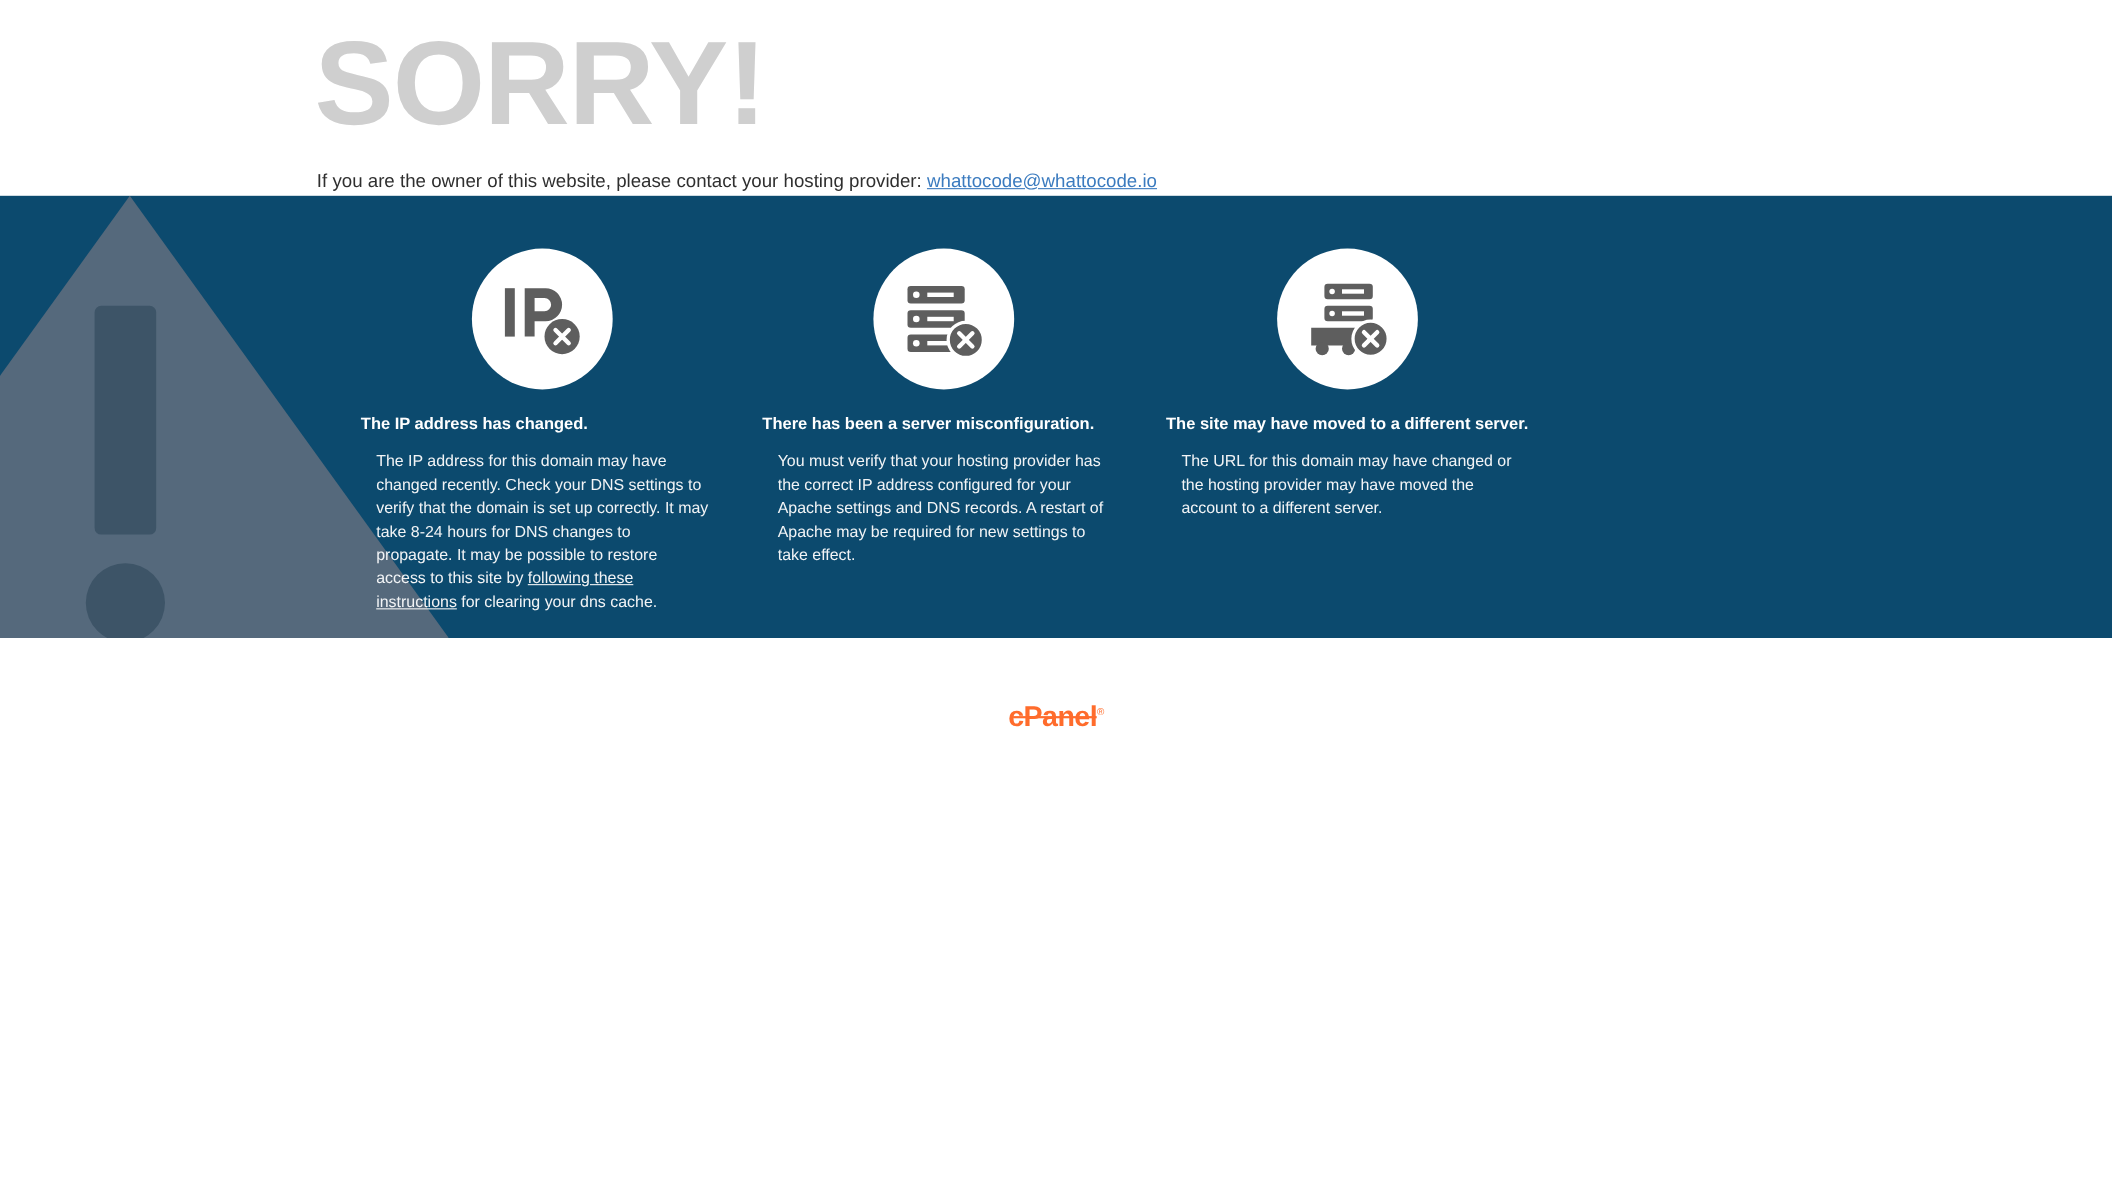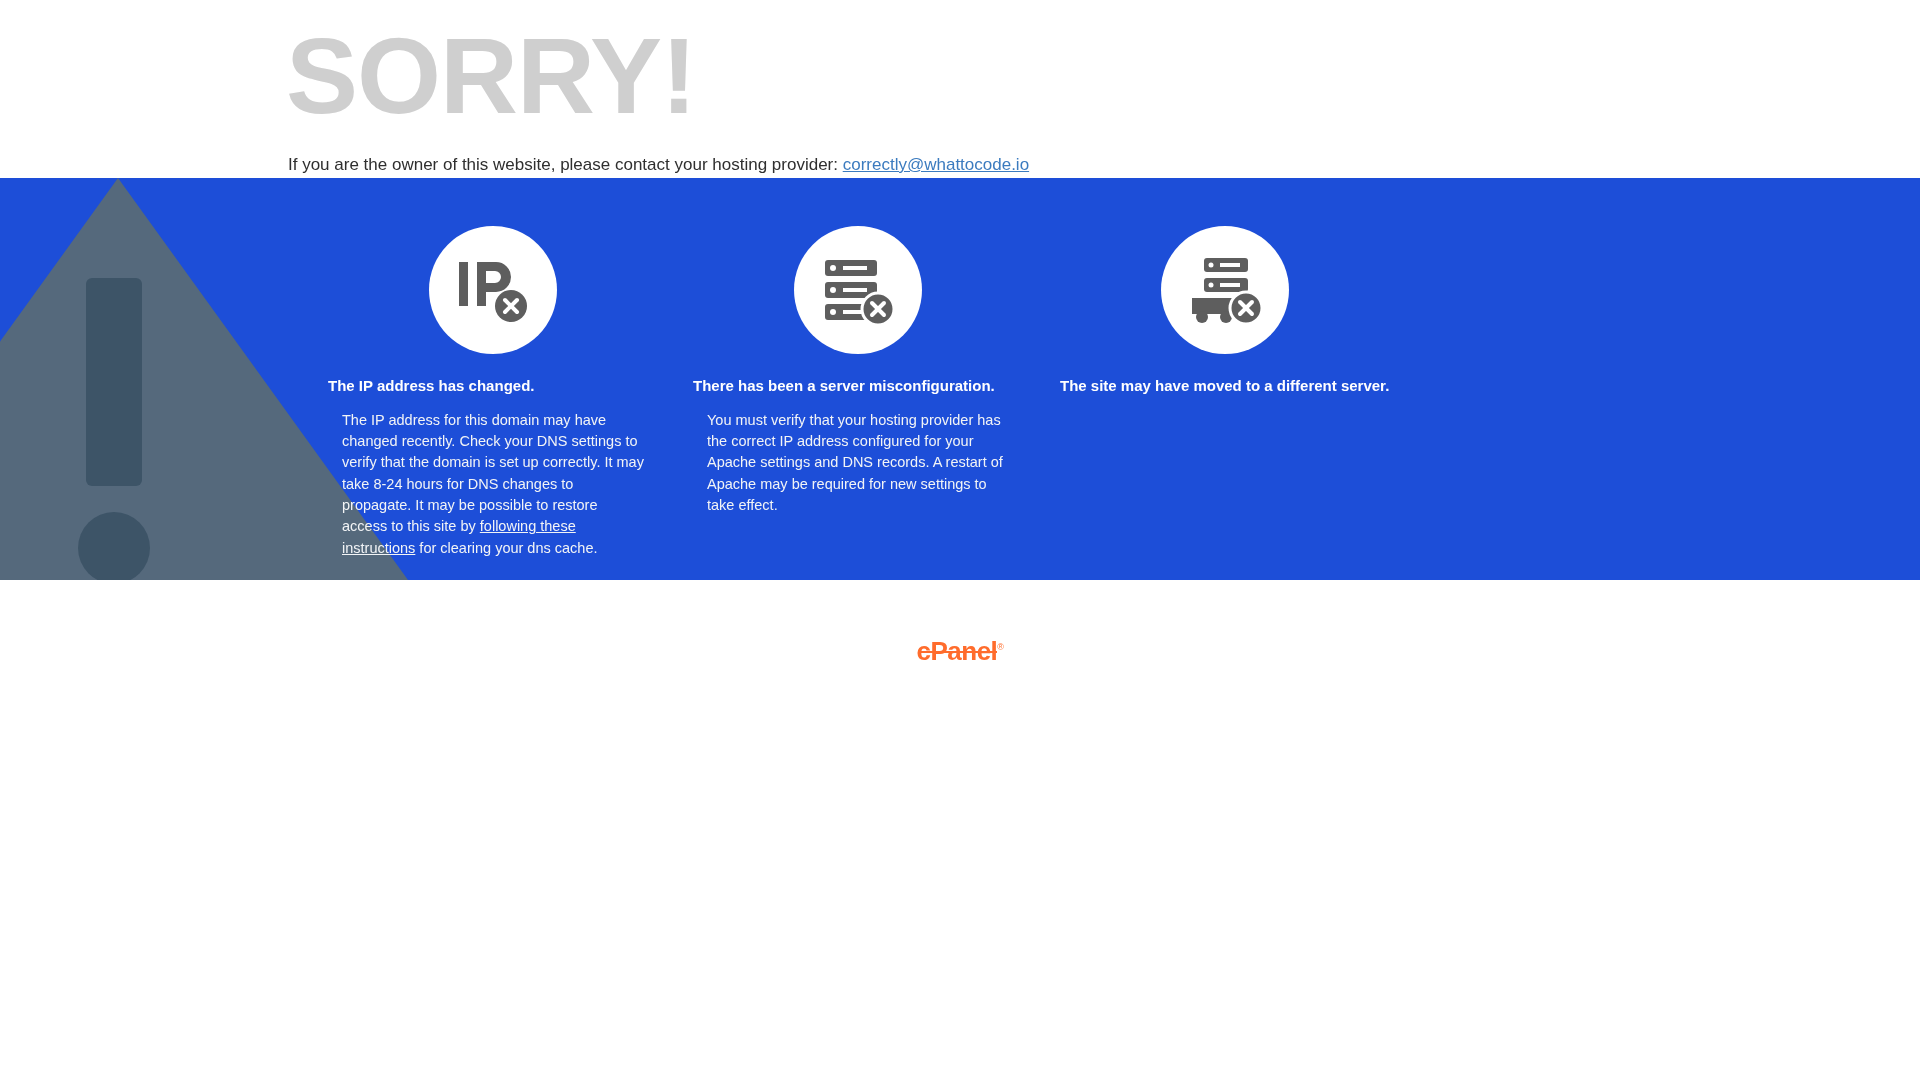"correctly@whattocode.io" a { text: correctly@whattocode.io -> whattocode@whattocode.io }
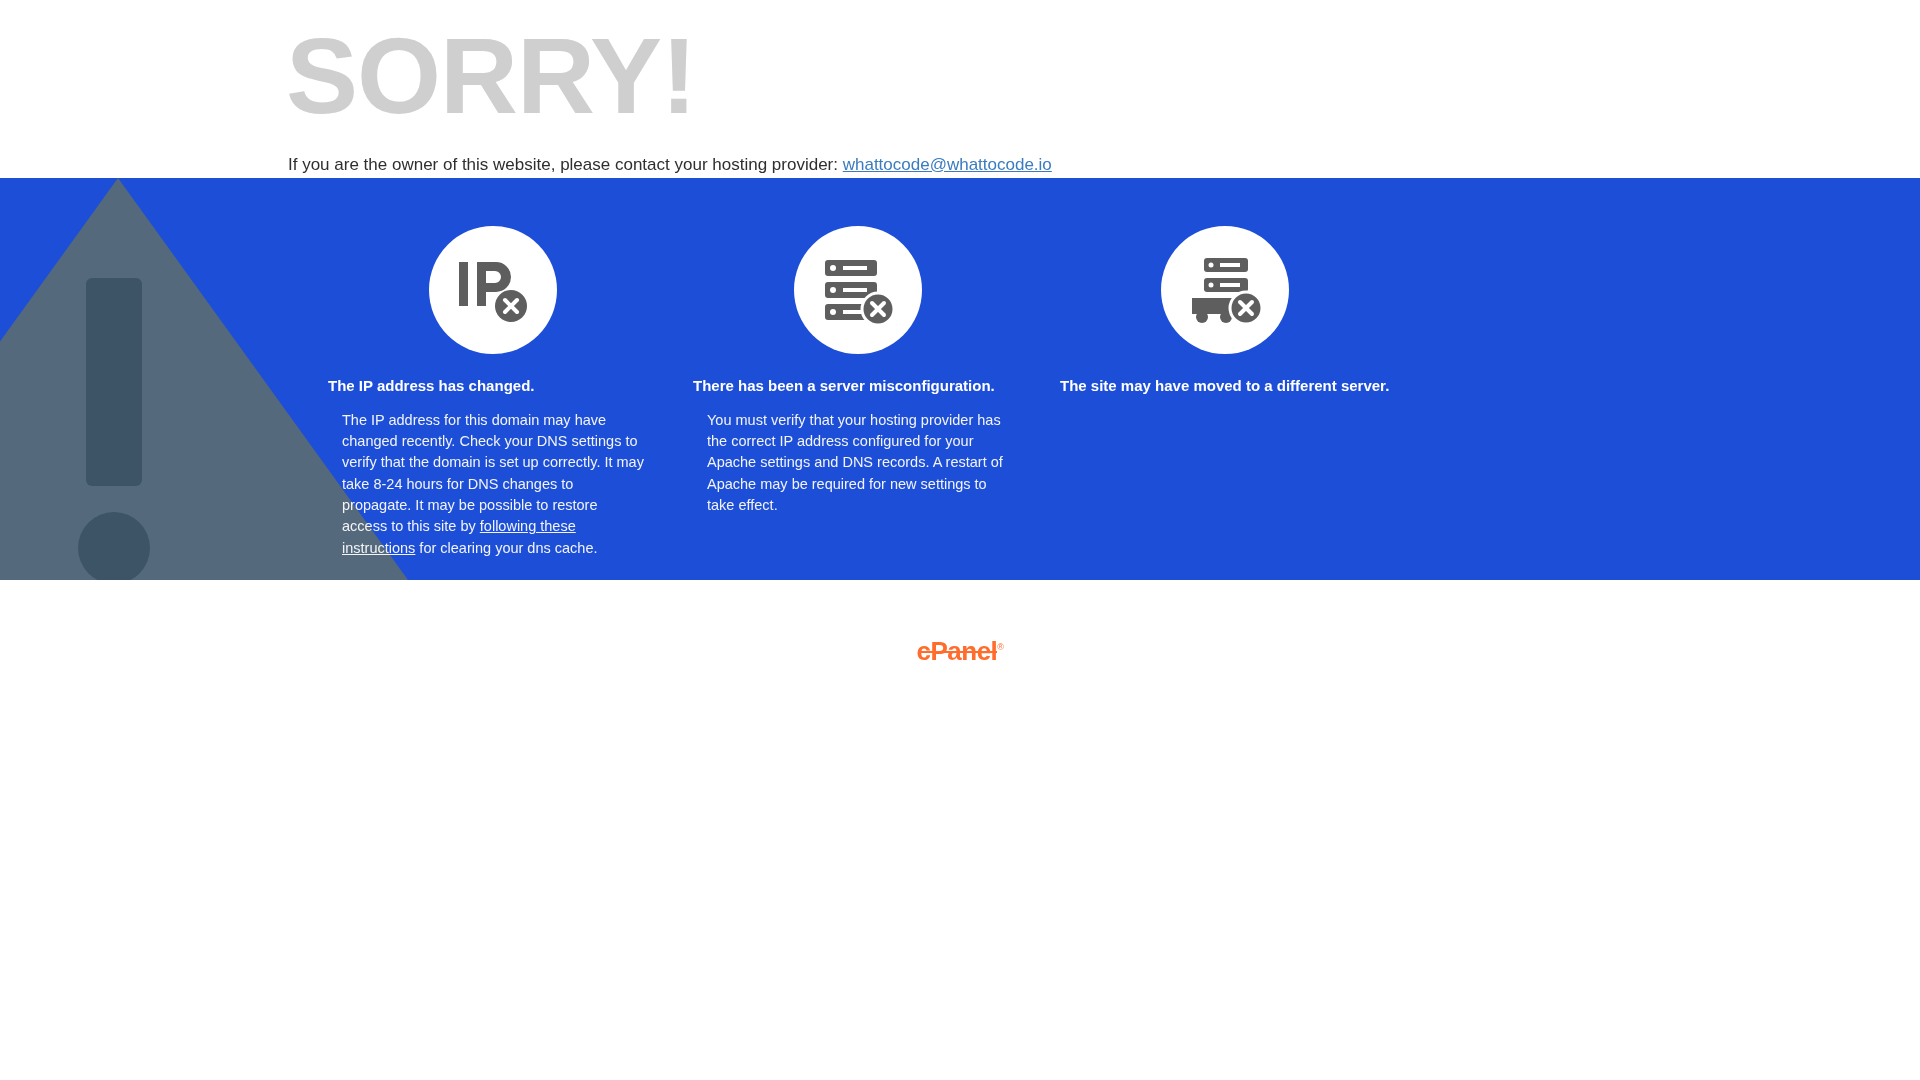"The IP address has changed." .band { background: #1d4ed8 -> #0c4a6e }
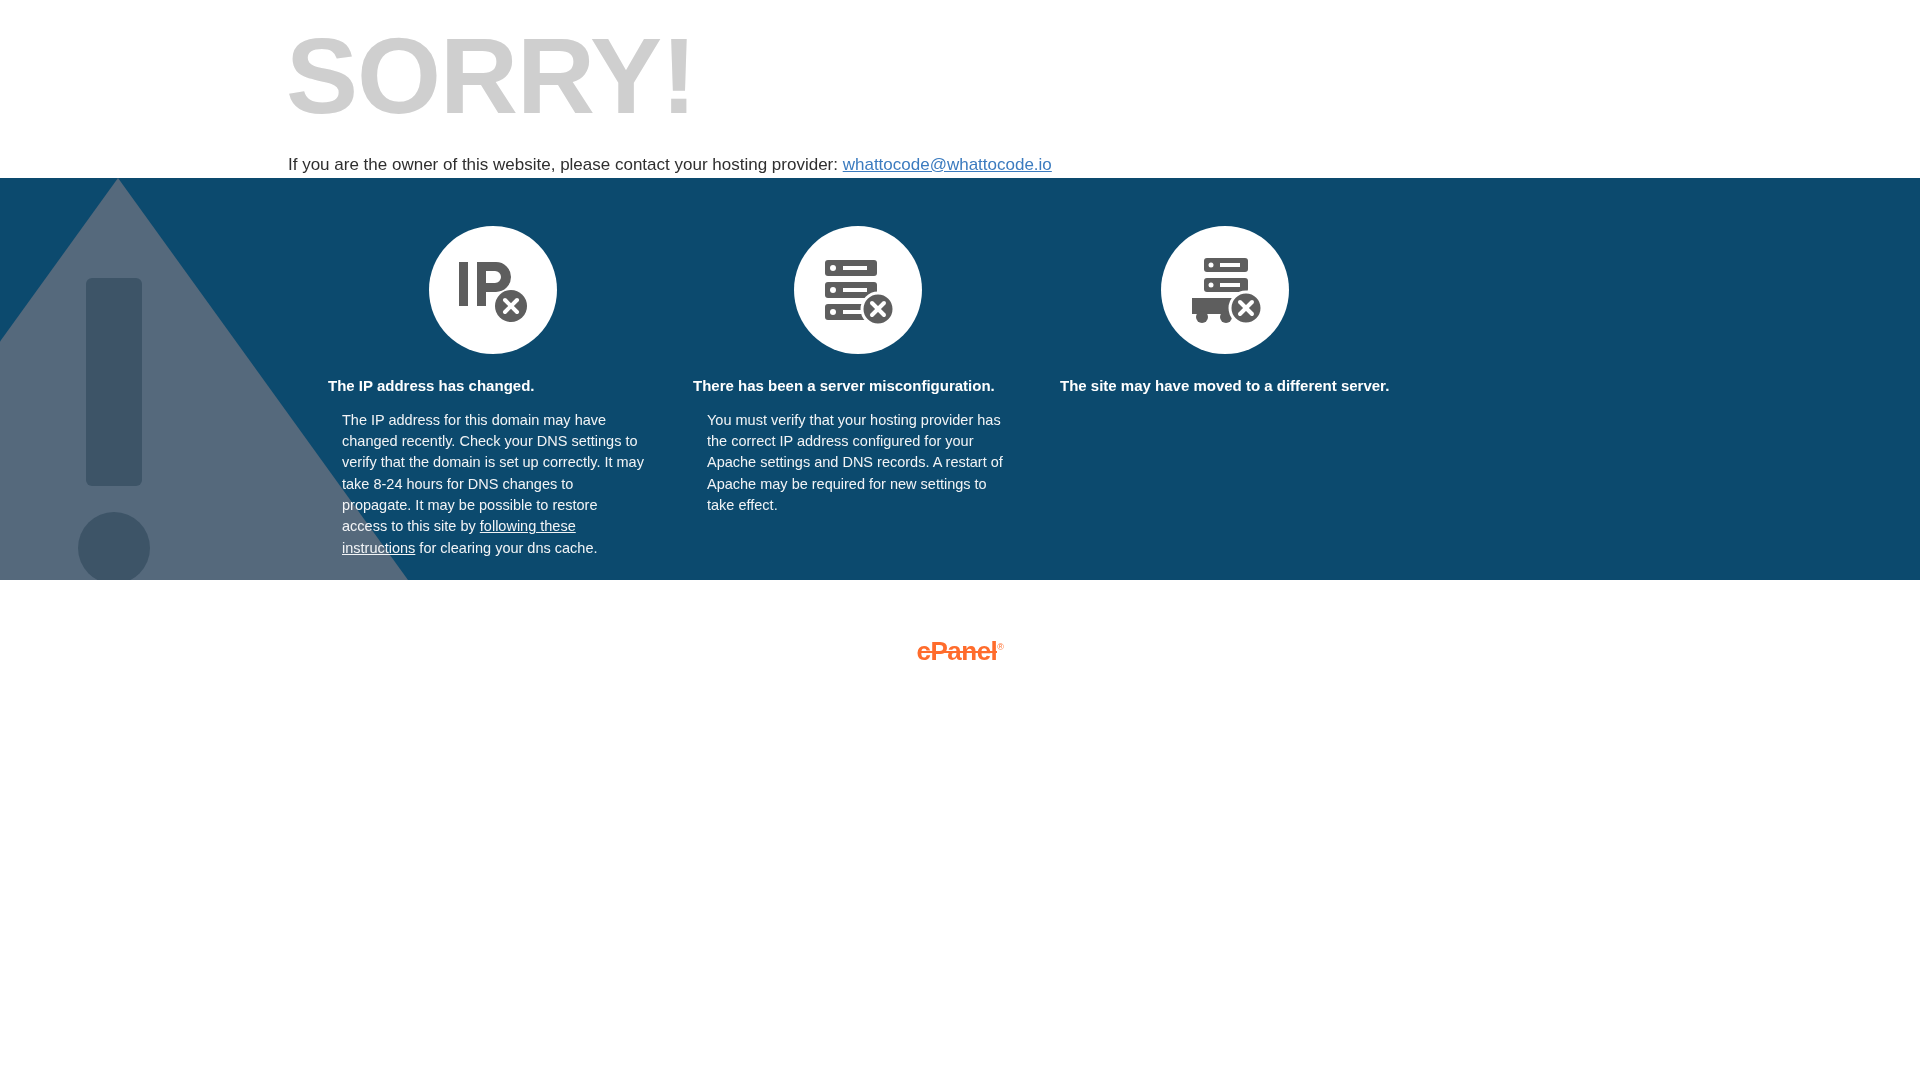"The URL for this domain" p { html: none -> <p>The URL for this domain may have changed or the hosting provider may have moved the account to a different server.</p> }
